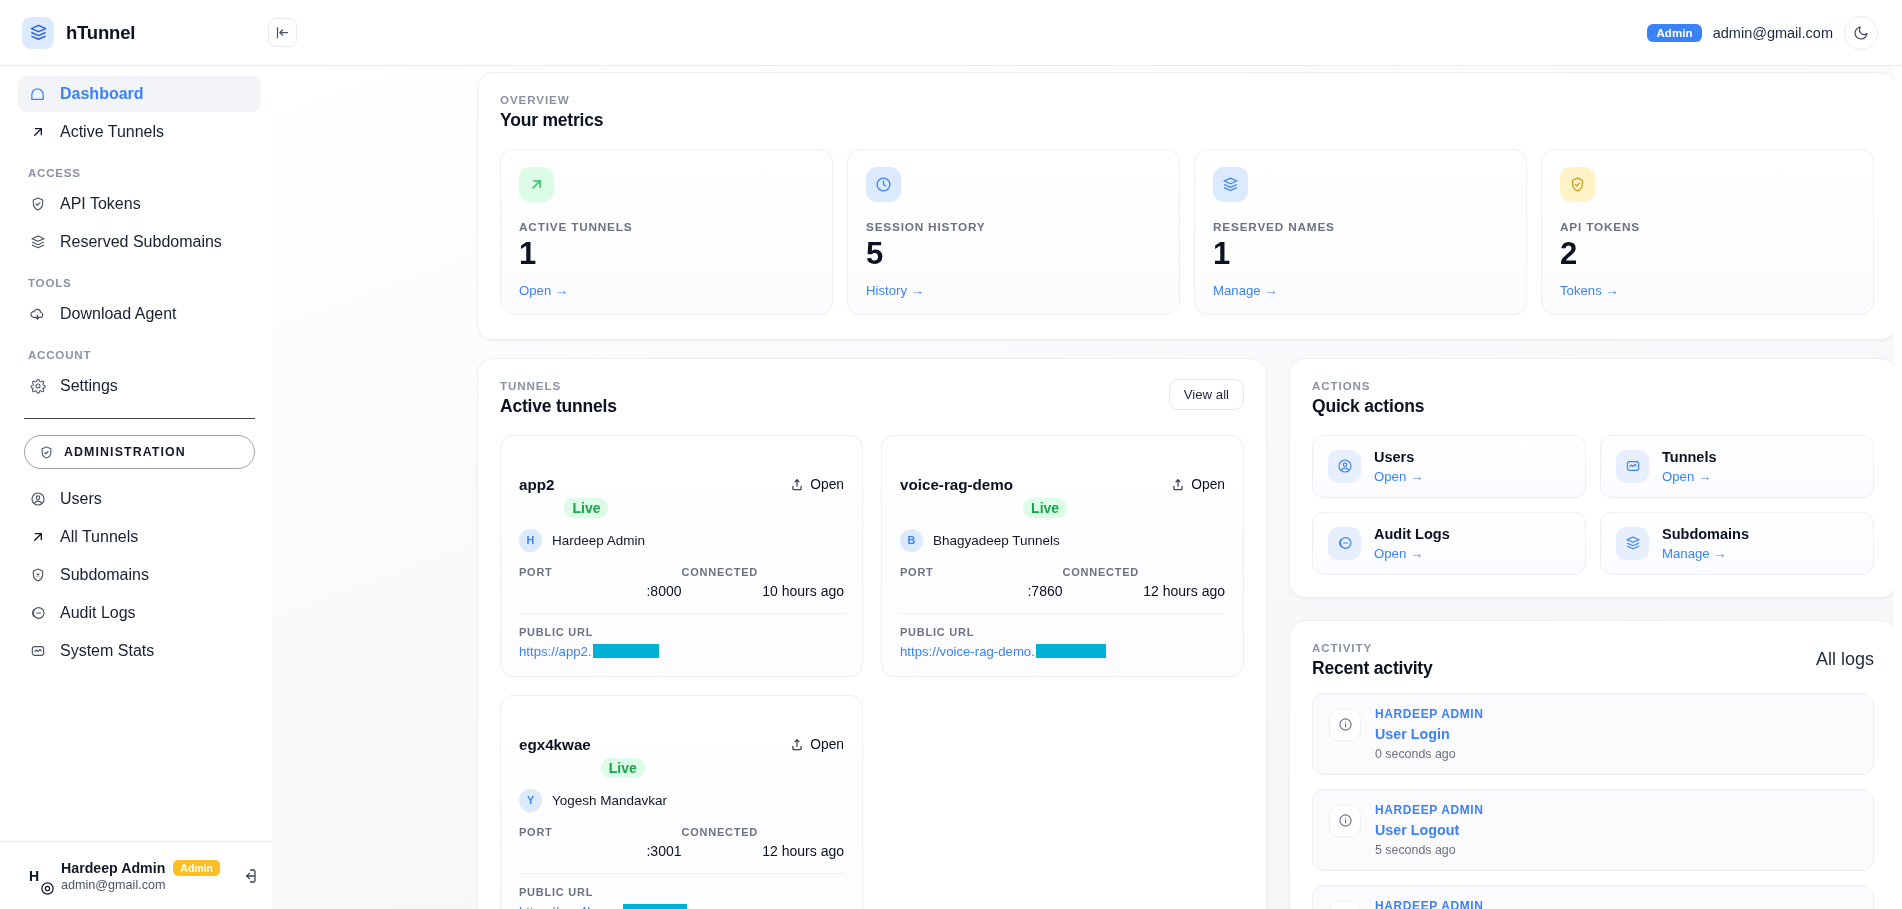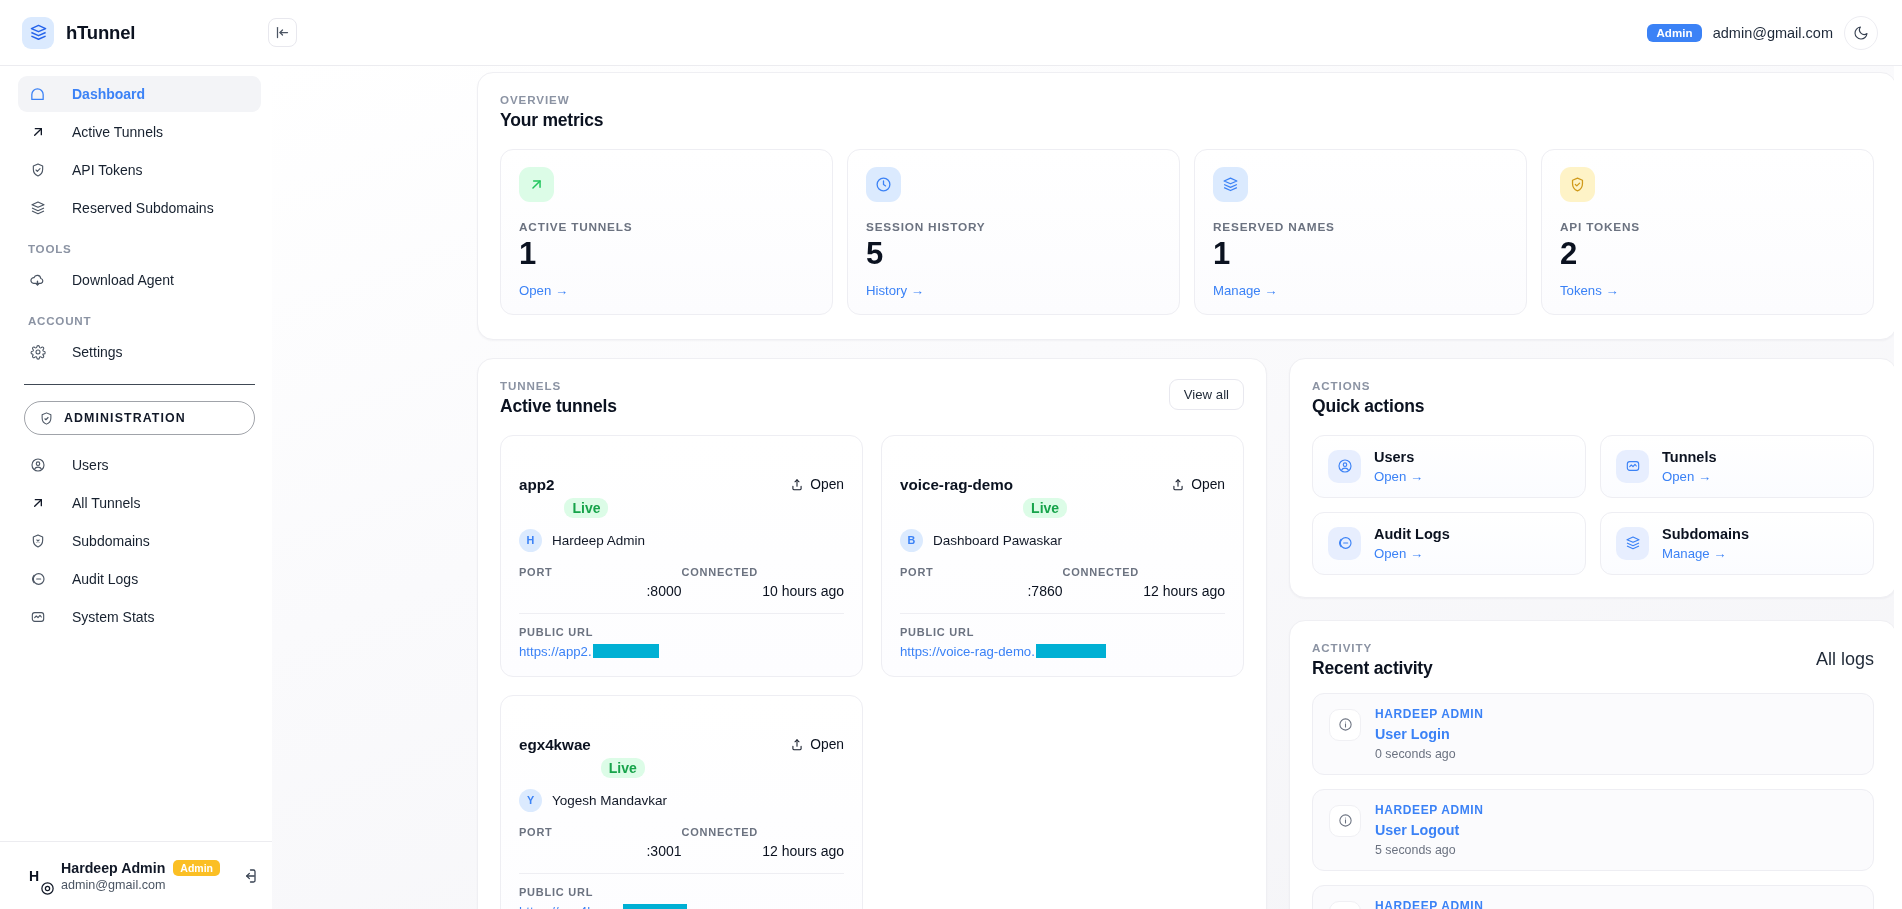"Dashboard" .nav-item { font-size: 14px -> 16px; gap: 25px -> 13px }
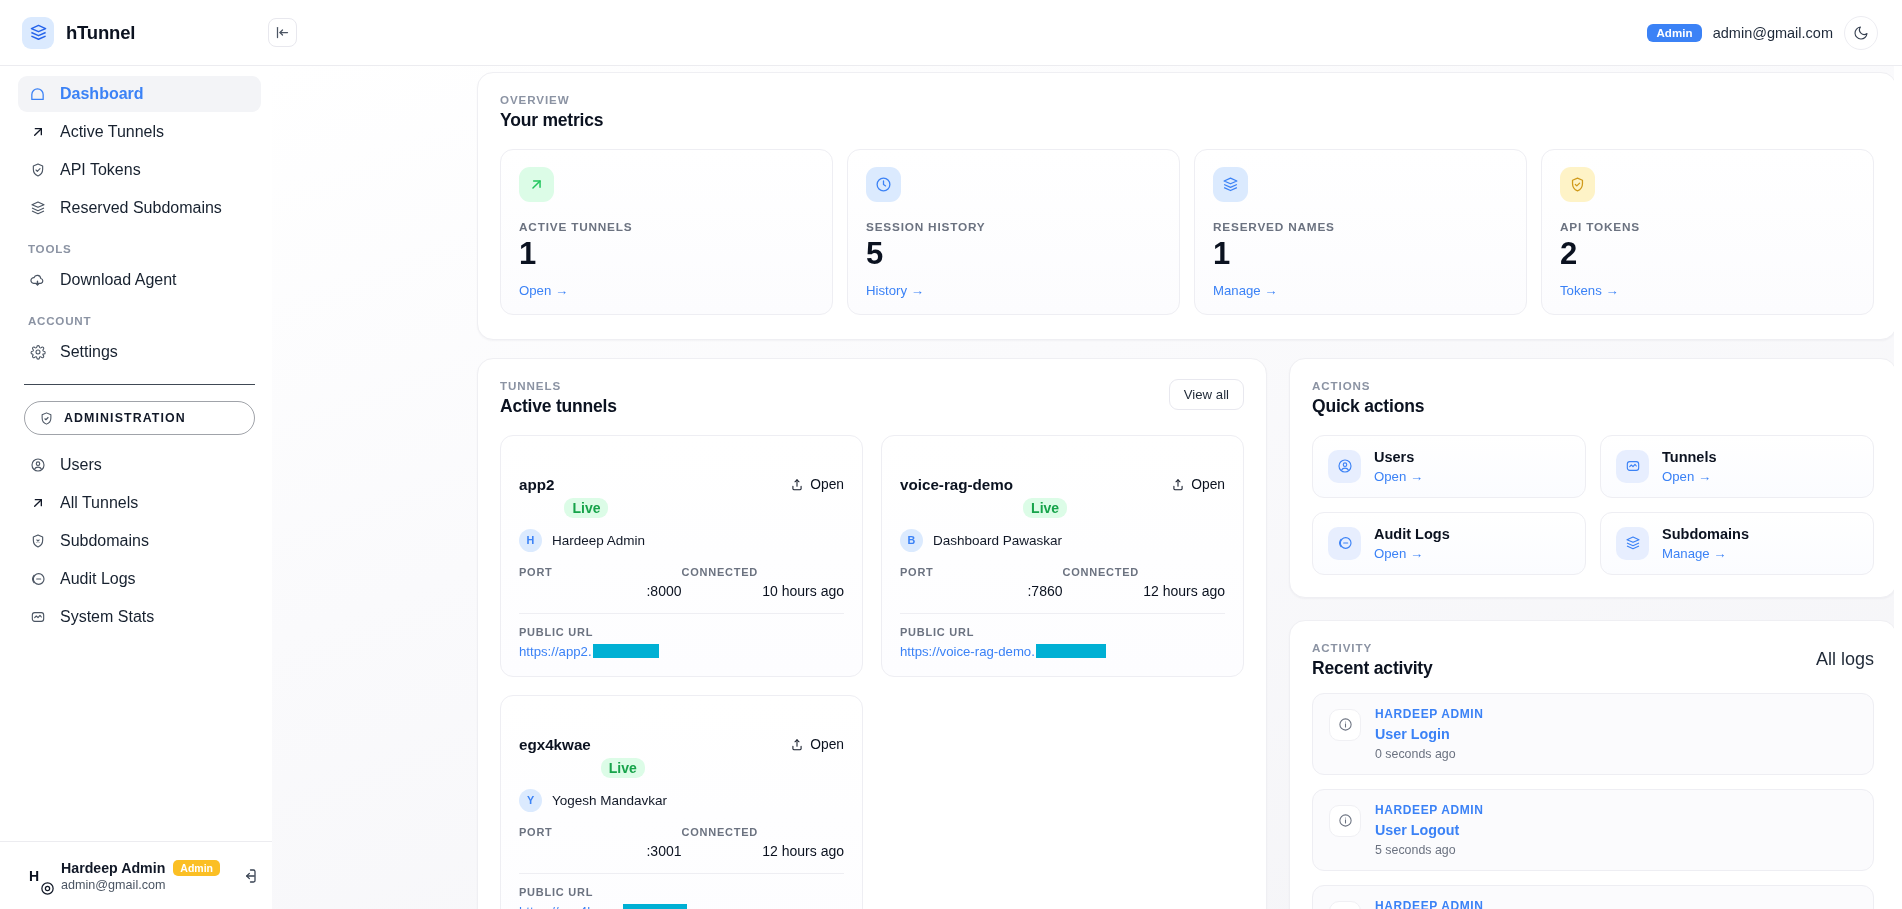"ACCESS" div.nav-group { html: none -> <div>ACCESS</div> }
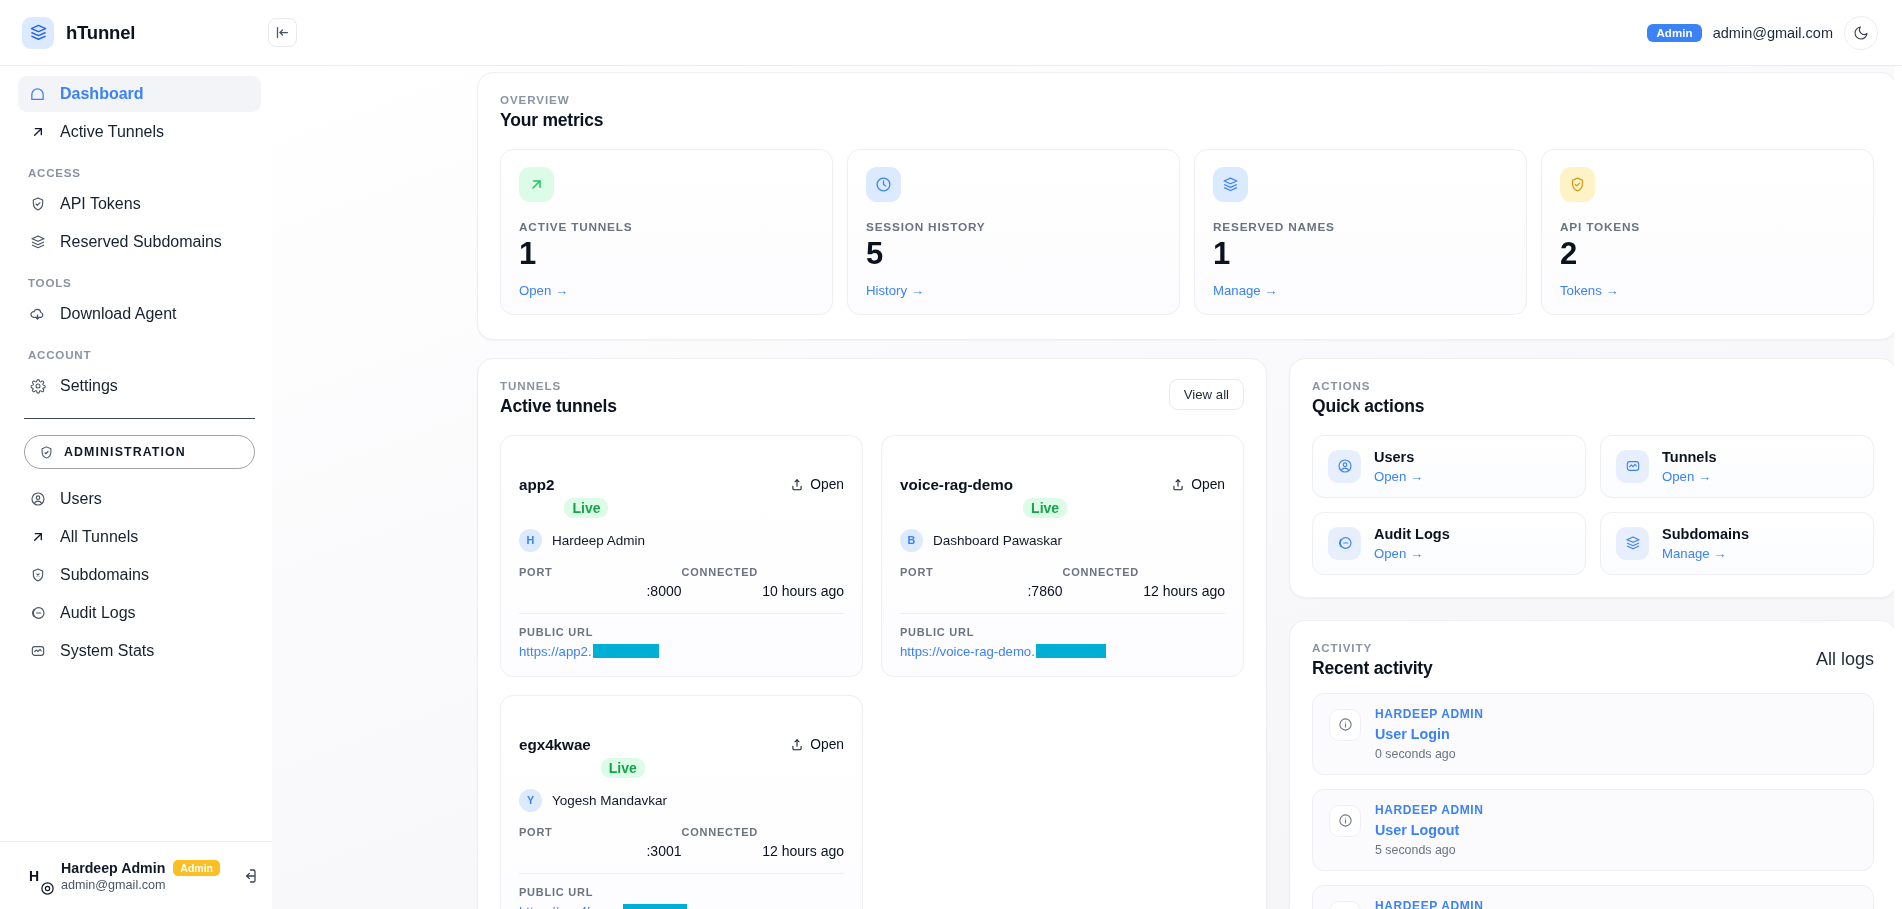"Dashboard Pawaskar" span.t-owner-name { text: Dashboard Pawaskar -> Bhagyadeep Tunnels }
